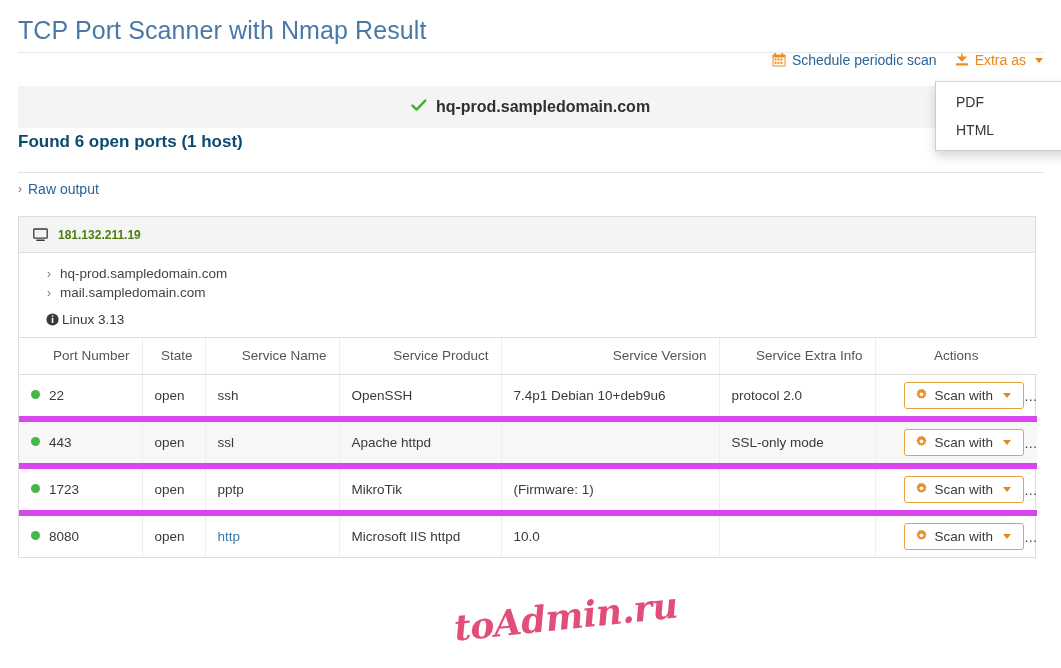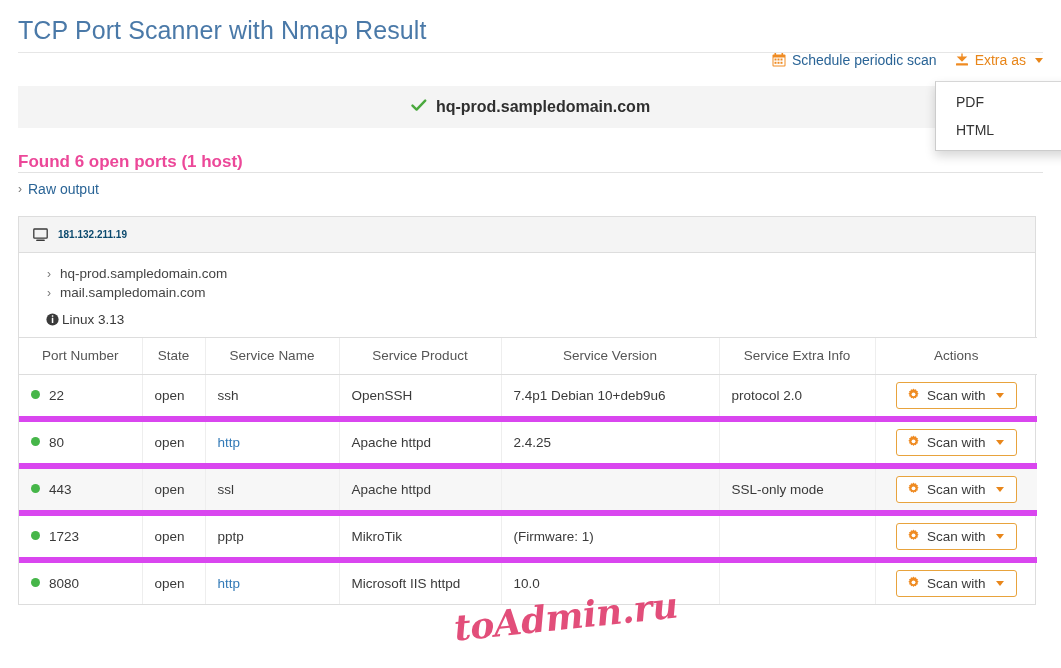"Found 6 open ports (1" .found-heading { color: #ec4899 -> #0c4a6e; top: 152px -> 132px }
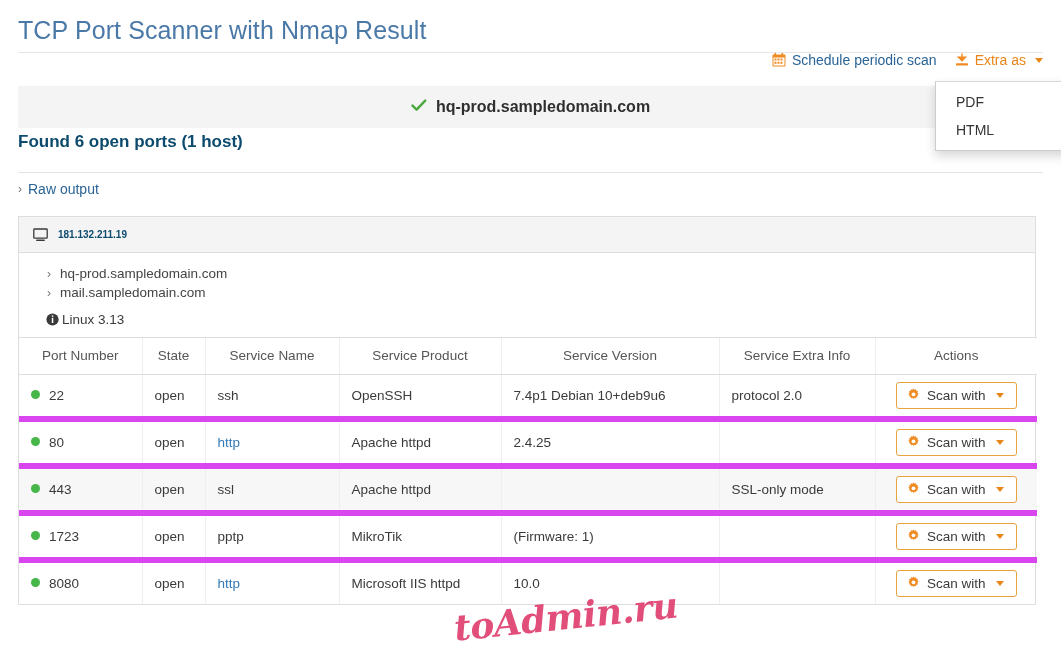"181.132.211.19" .panel-head .ip { color: #0c4a6e -> #4d7c0f; font-size: 10px -> 12px }
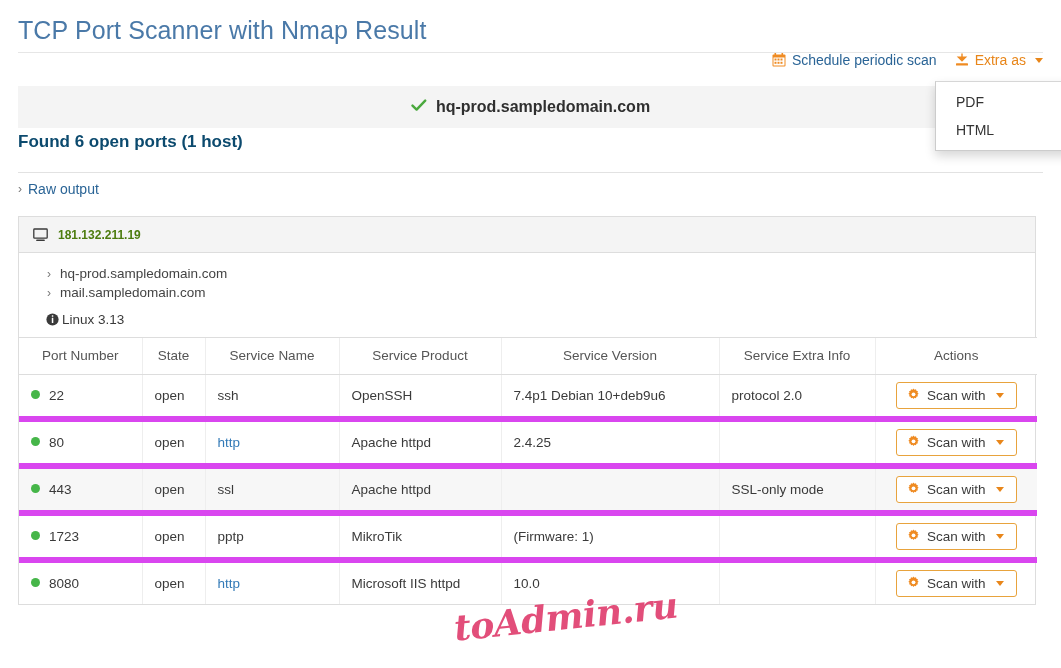"Port Number" table.ports thead th { text-align: center -> right }
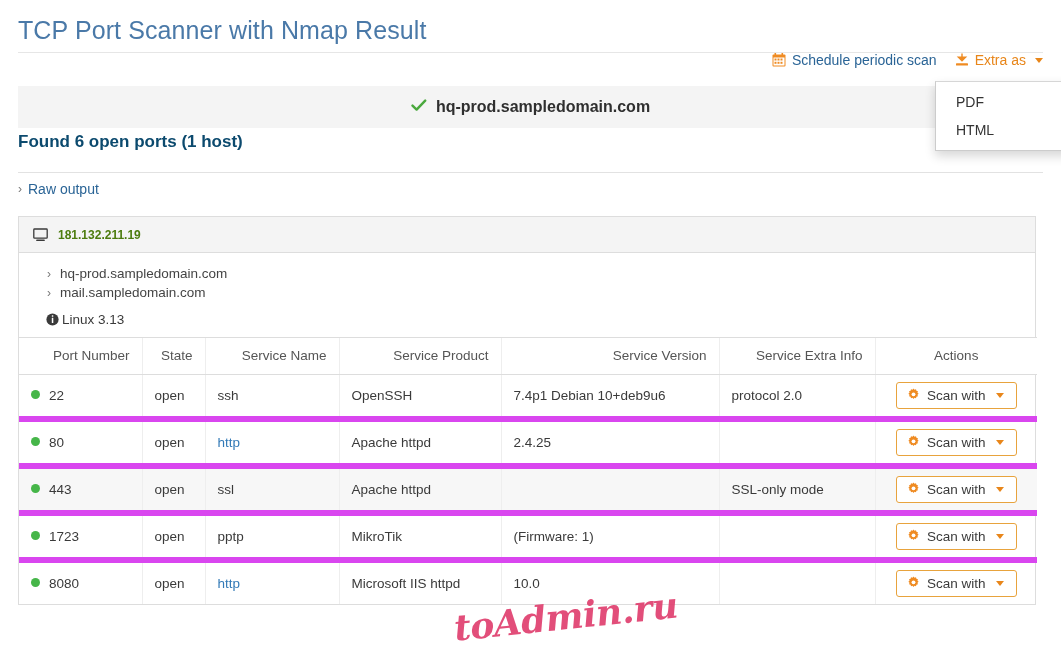"Scan with" .td-actions { padding: 7px 20px !important -> 7px 28px !important }
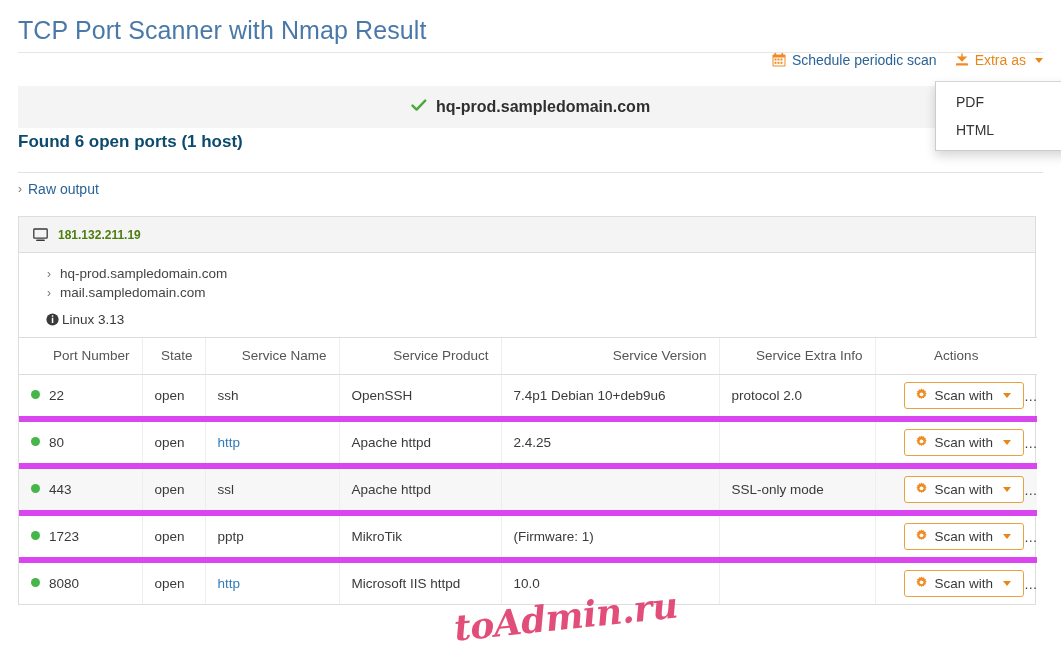"80" tr { html: <tr> <td><span></span><span>80</span></td> <td>open</td> <td><a>http</a></td> <td>Apache httpd</td> <td>2.4.25</td> <td></td> <td><button> <span><svg> <path></path> <circle></circle> </svg></span> <span>Scan with</span> <span></span> </button></td> </tr> -> none }
